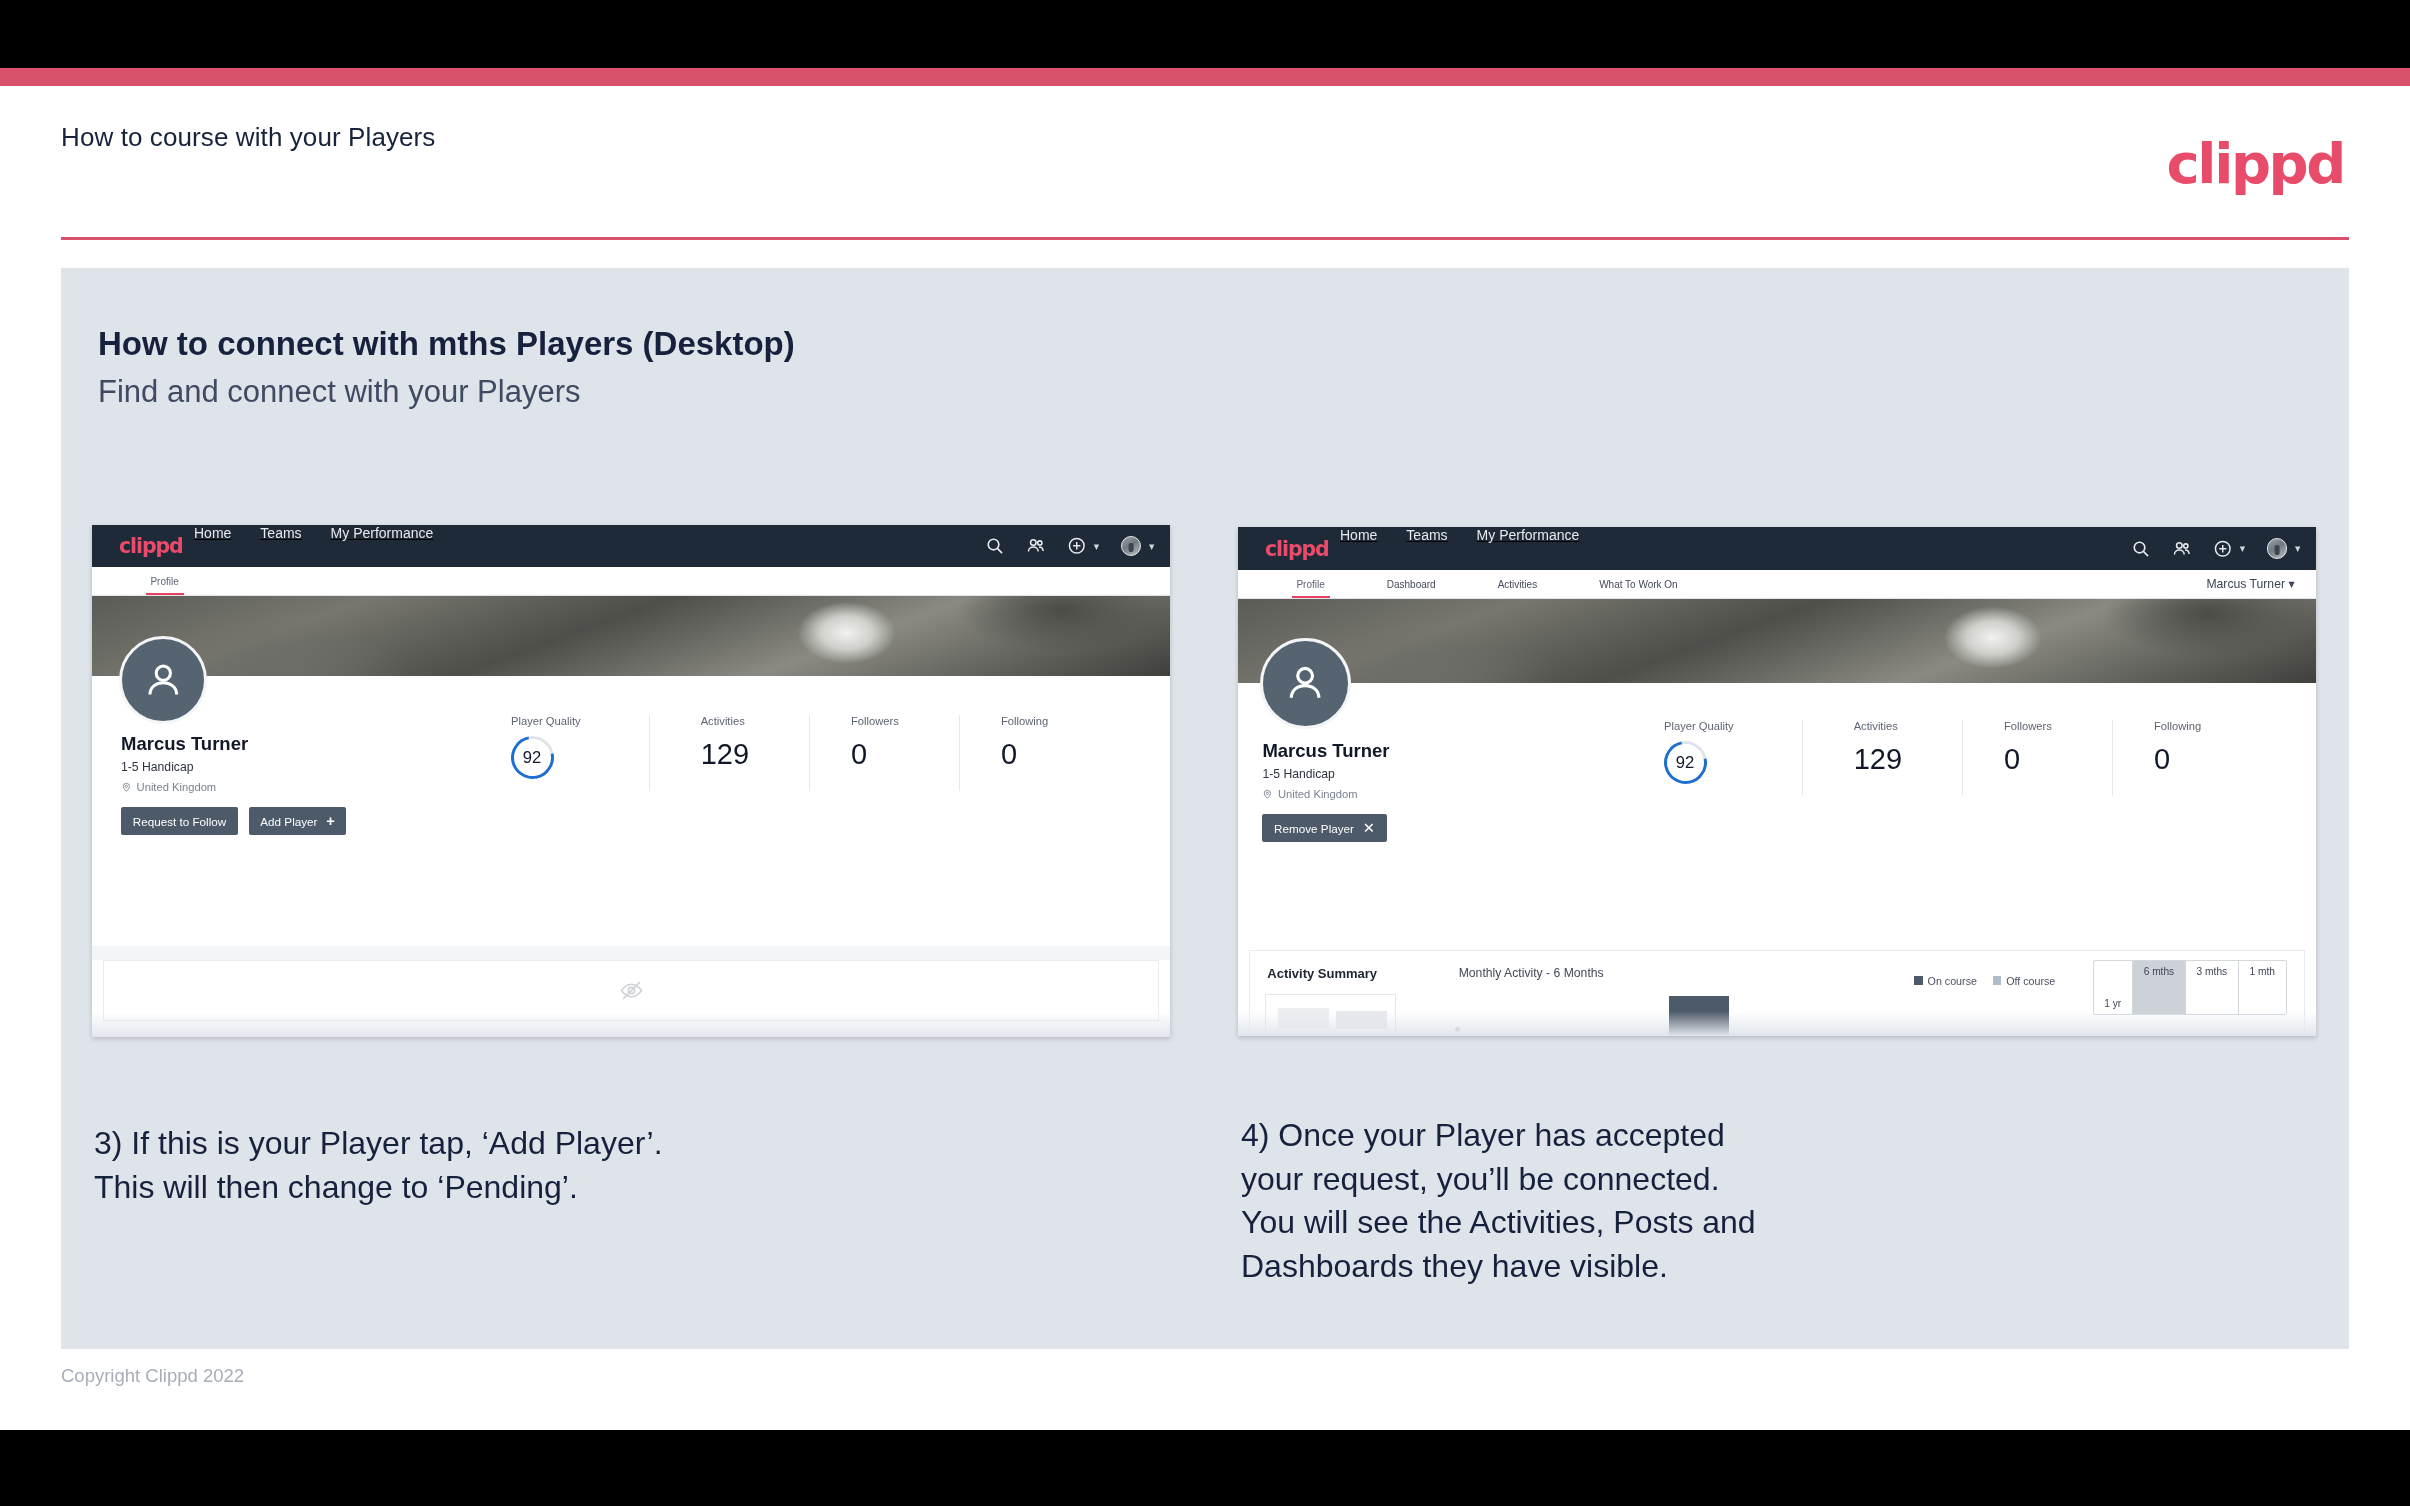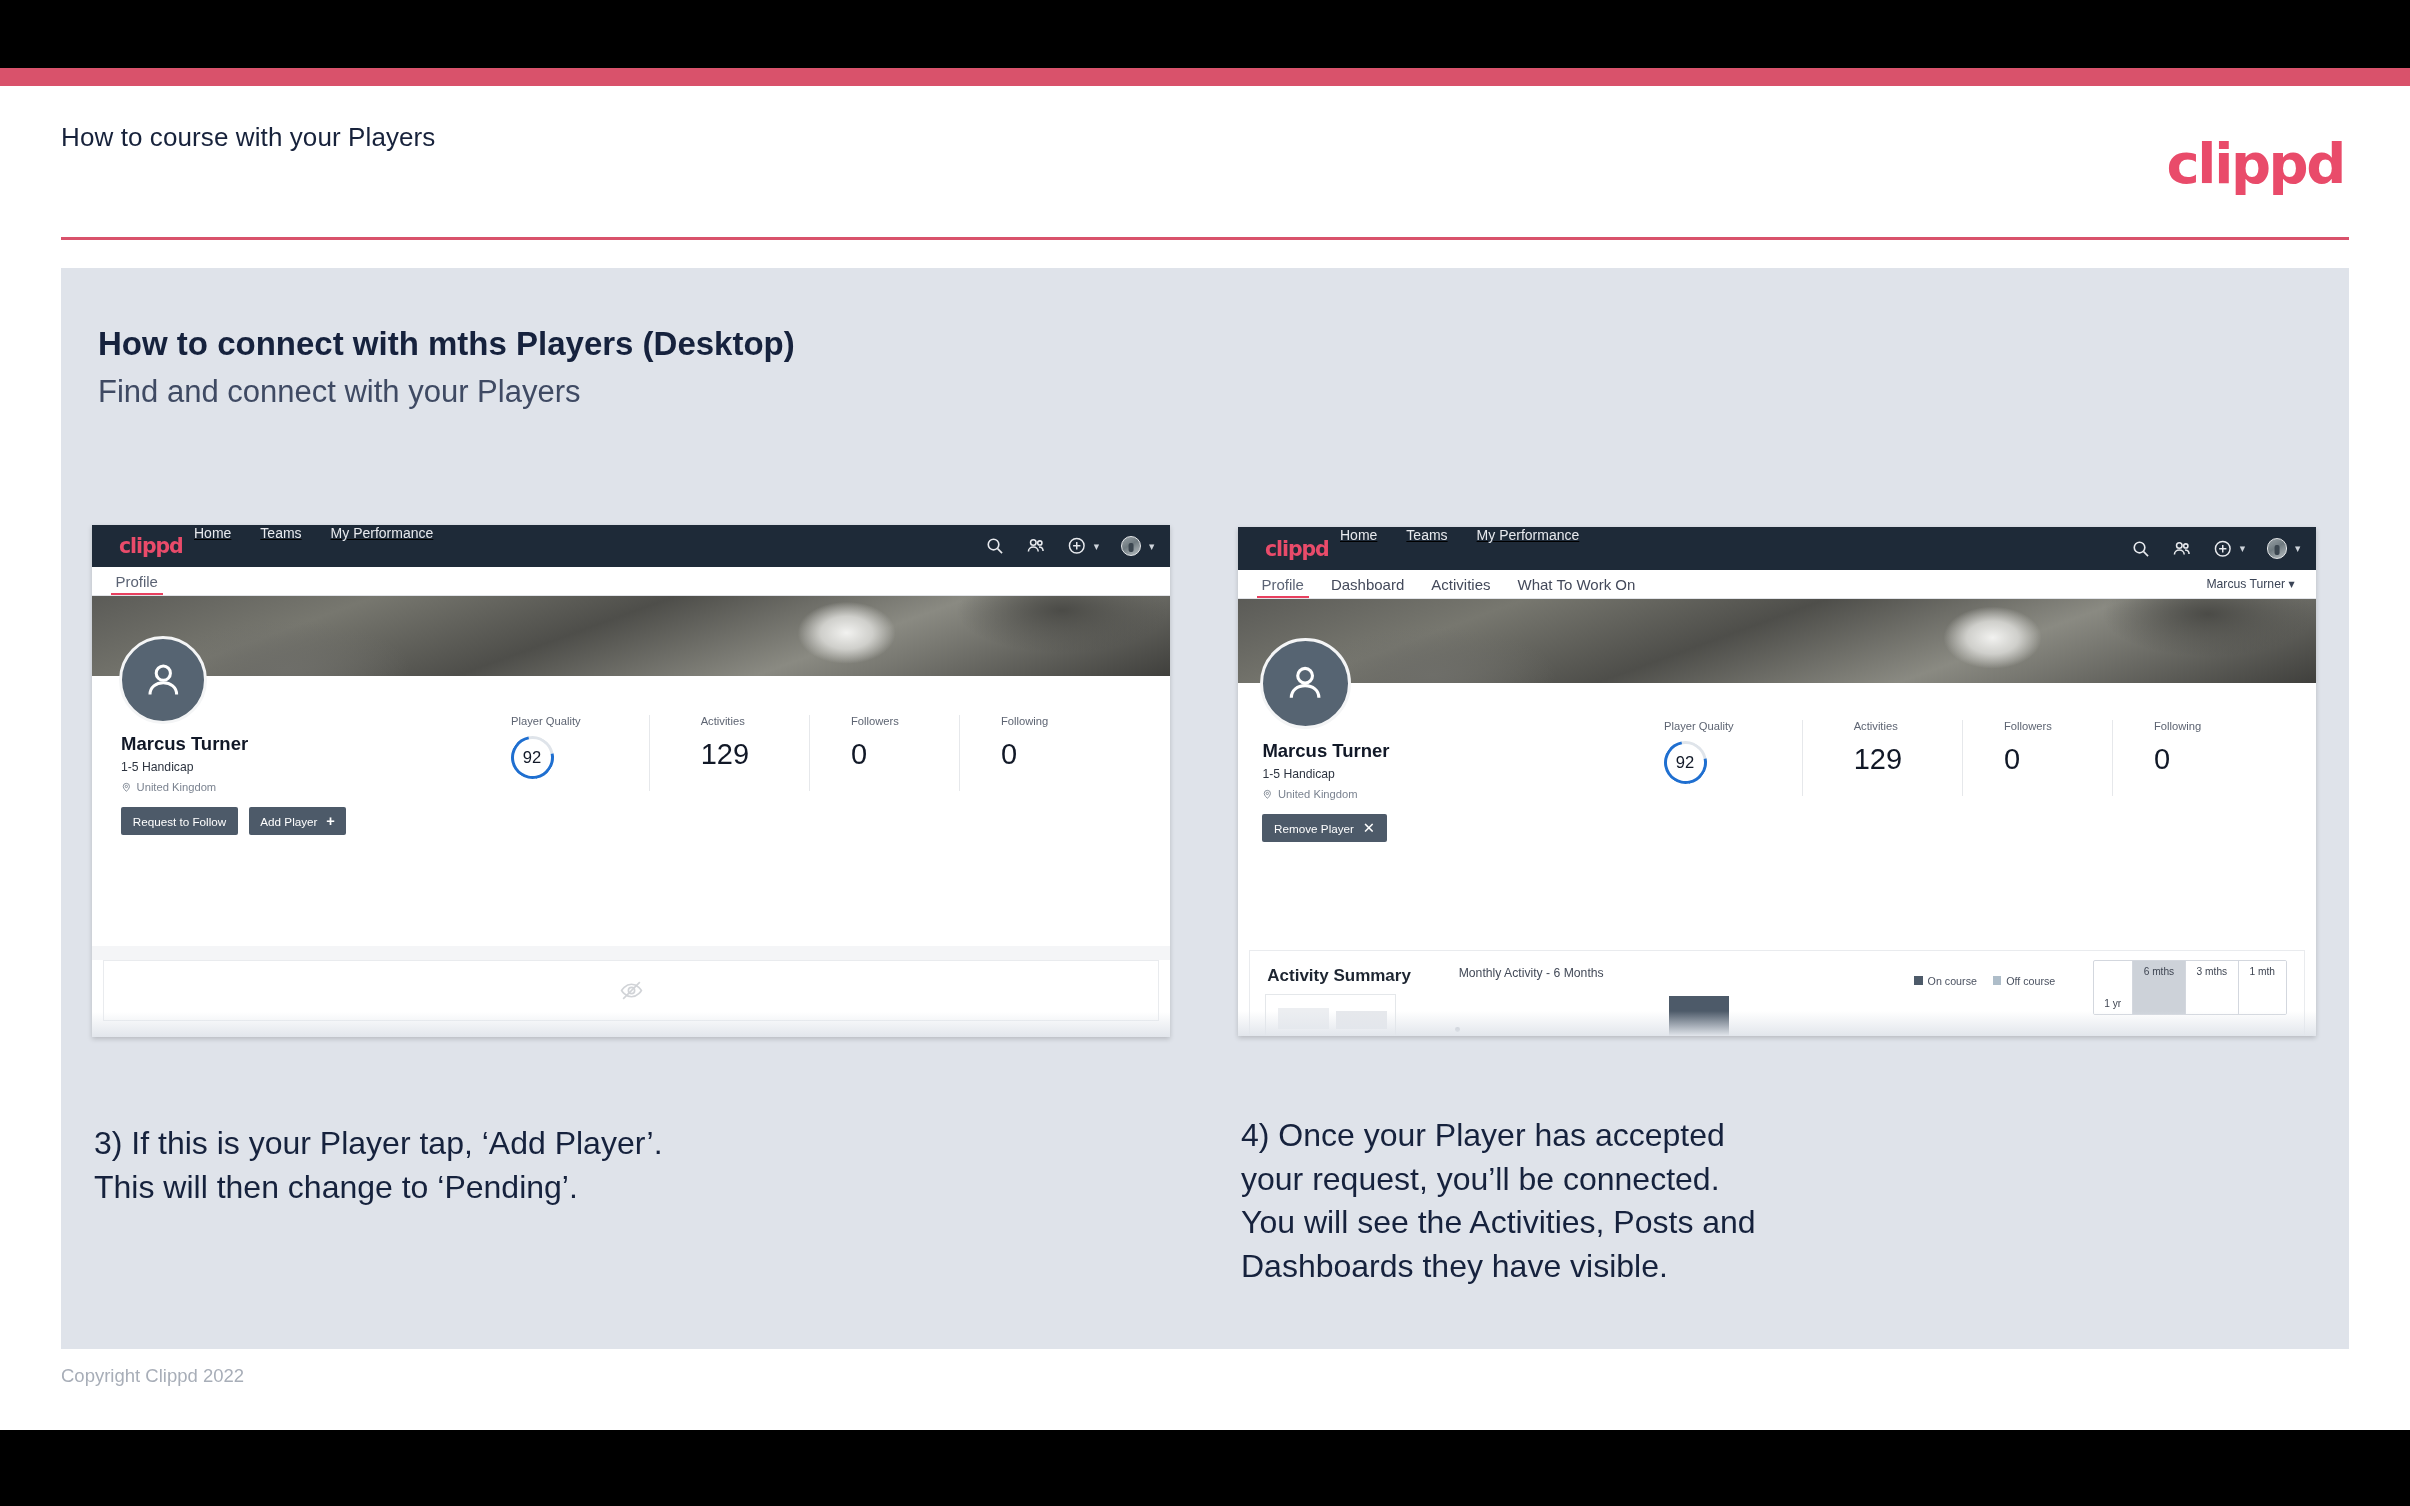"Profile" .tabstrip .tab { font-size: 15px -> 10px; margin-left: none -> 35px }
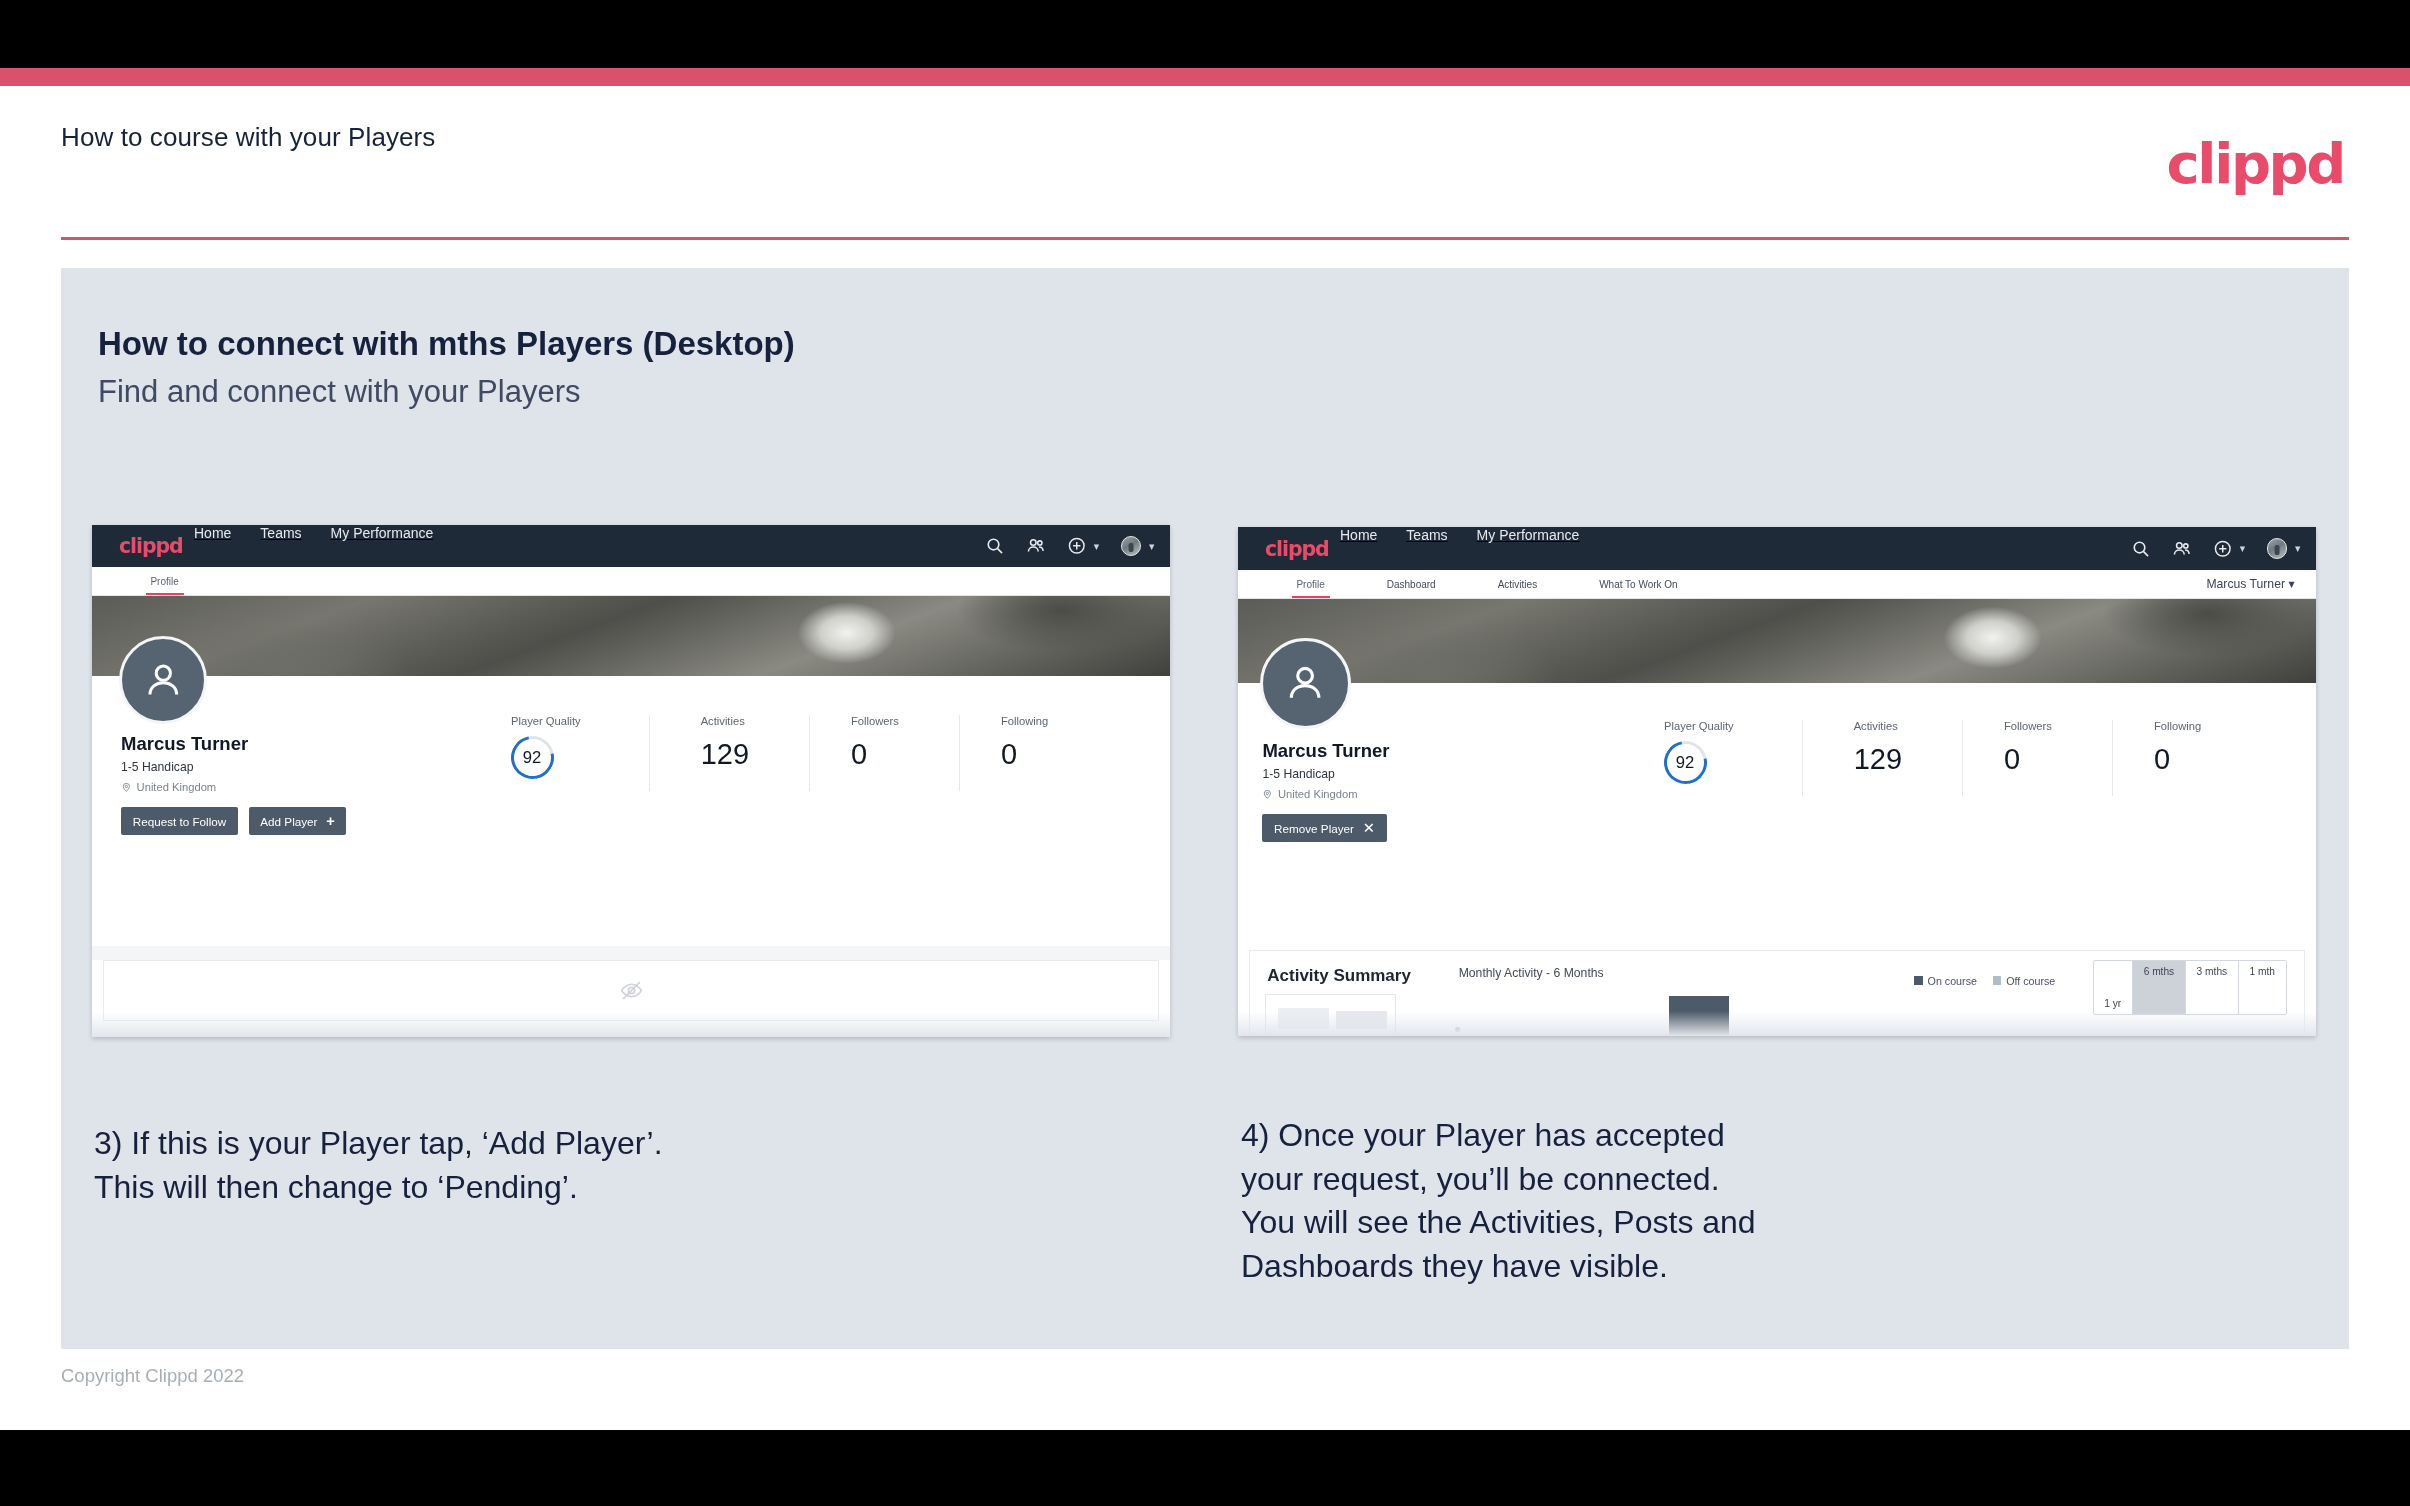"Activity Summary" .act-title { font-size: 17px -> 13px }
